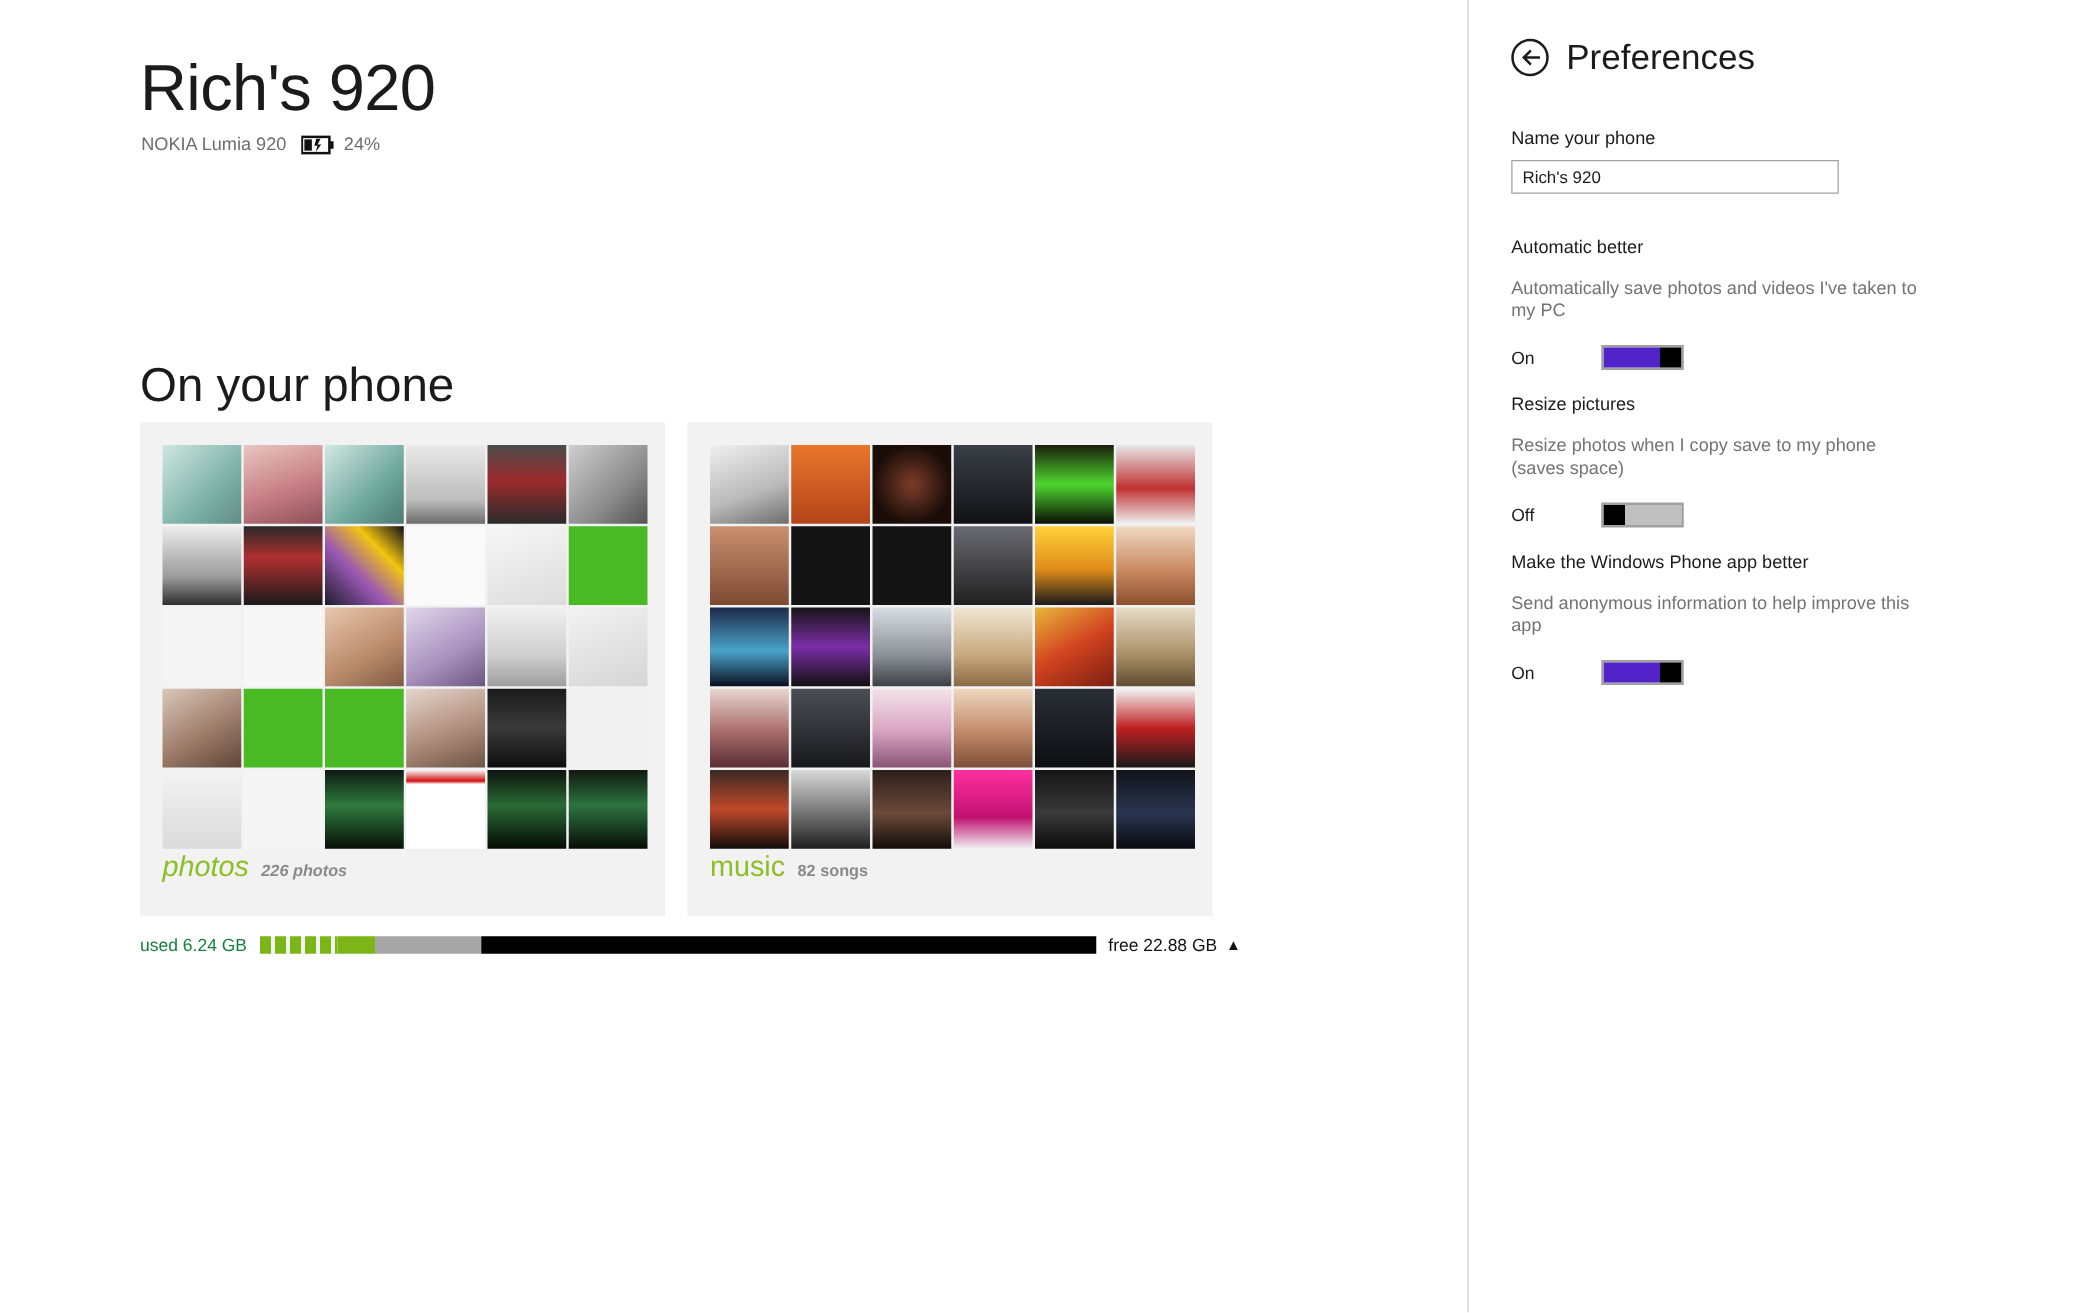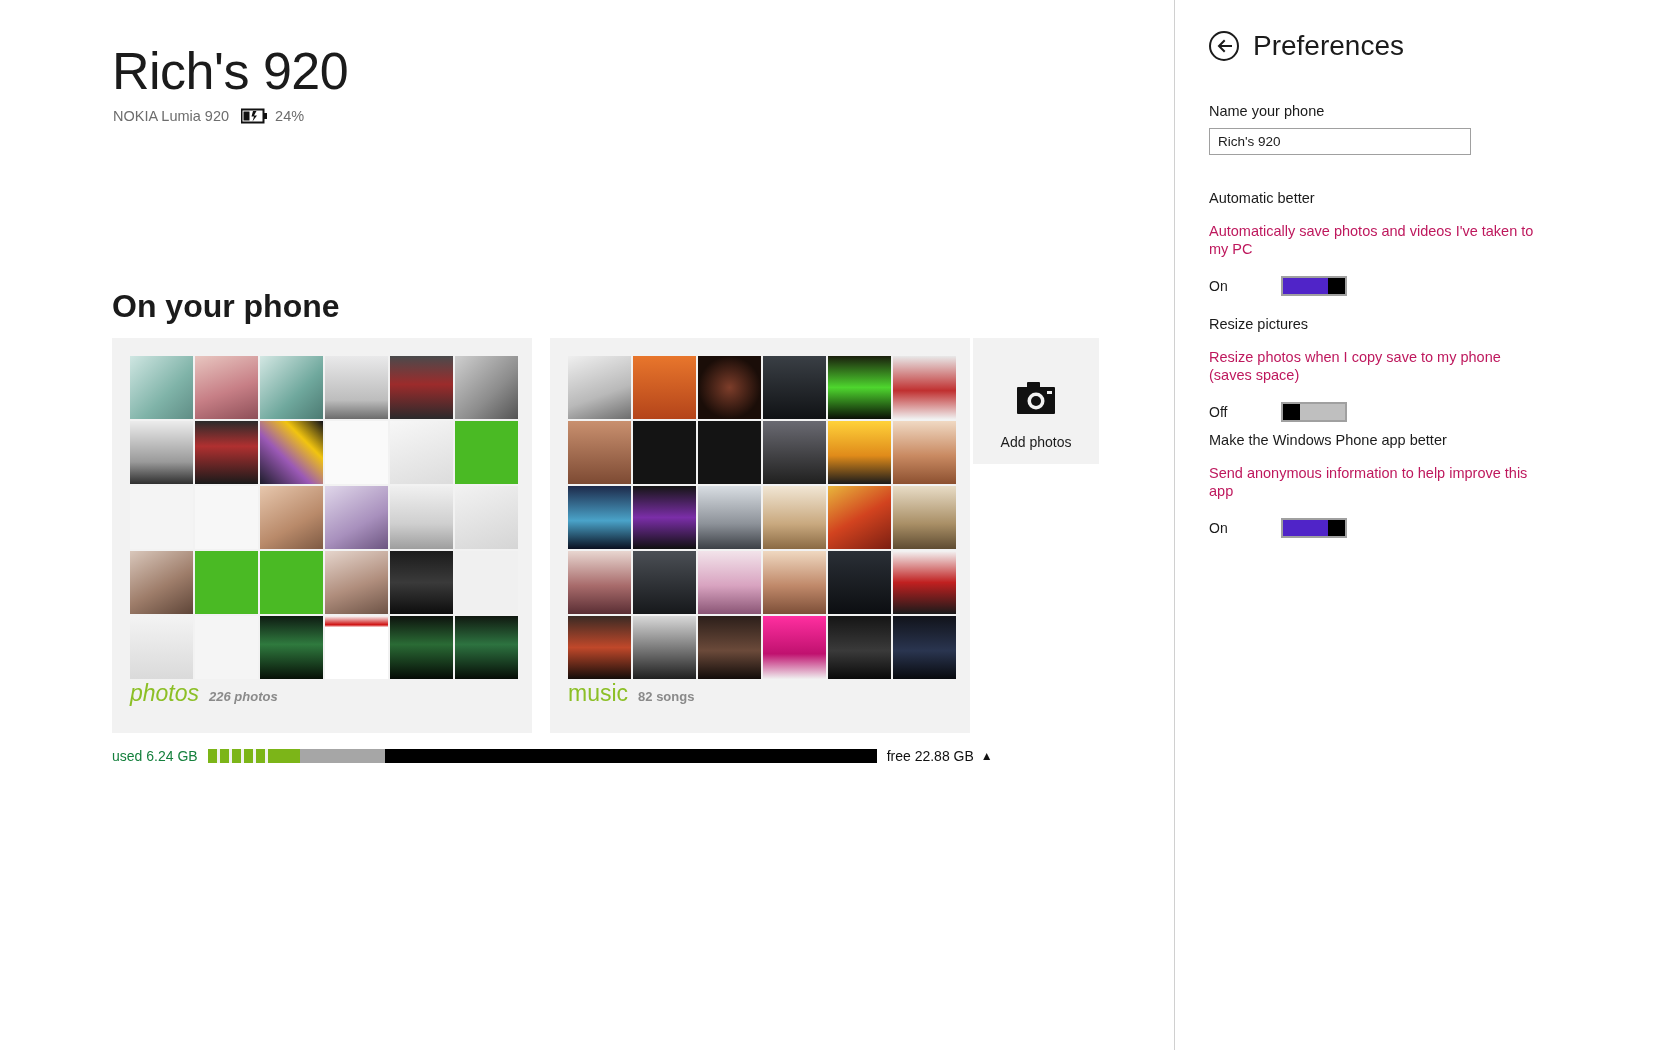"Automatically save photos and videos" .pref-desc { color: #be185d -> #737373 }
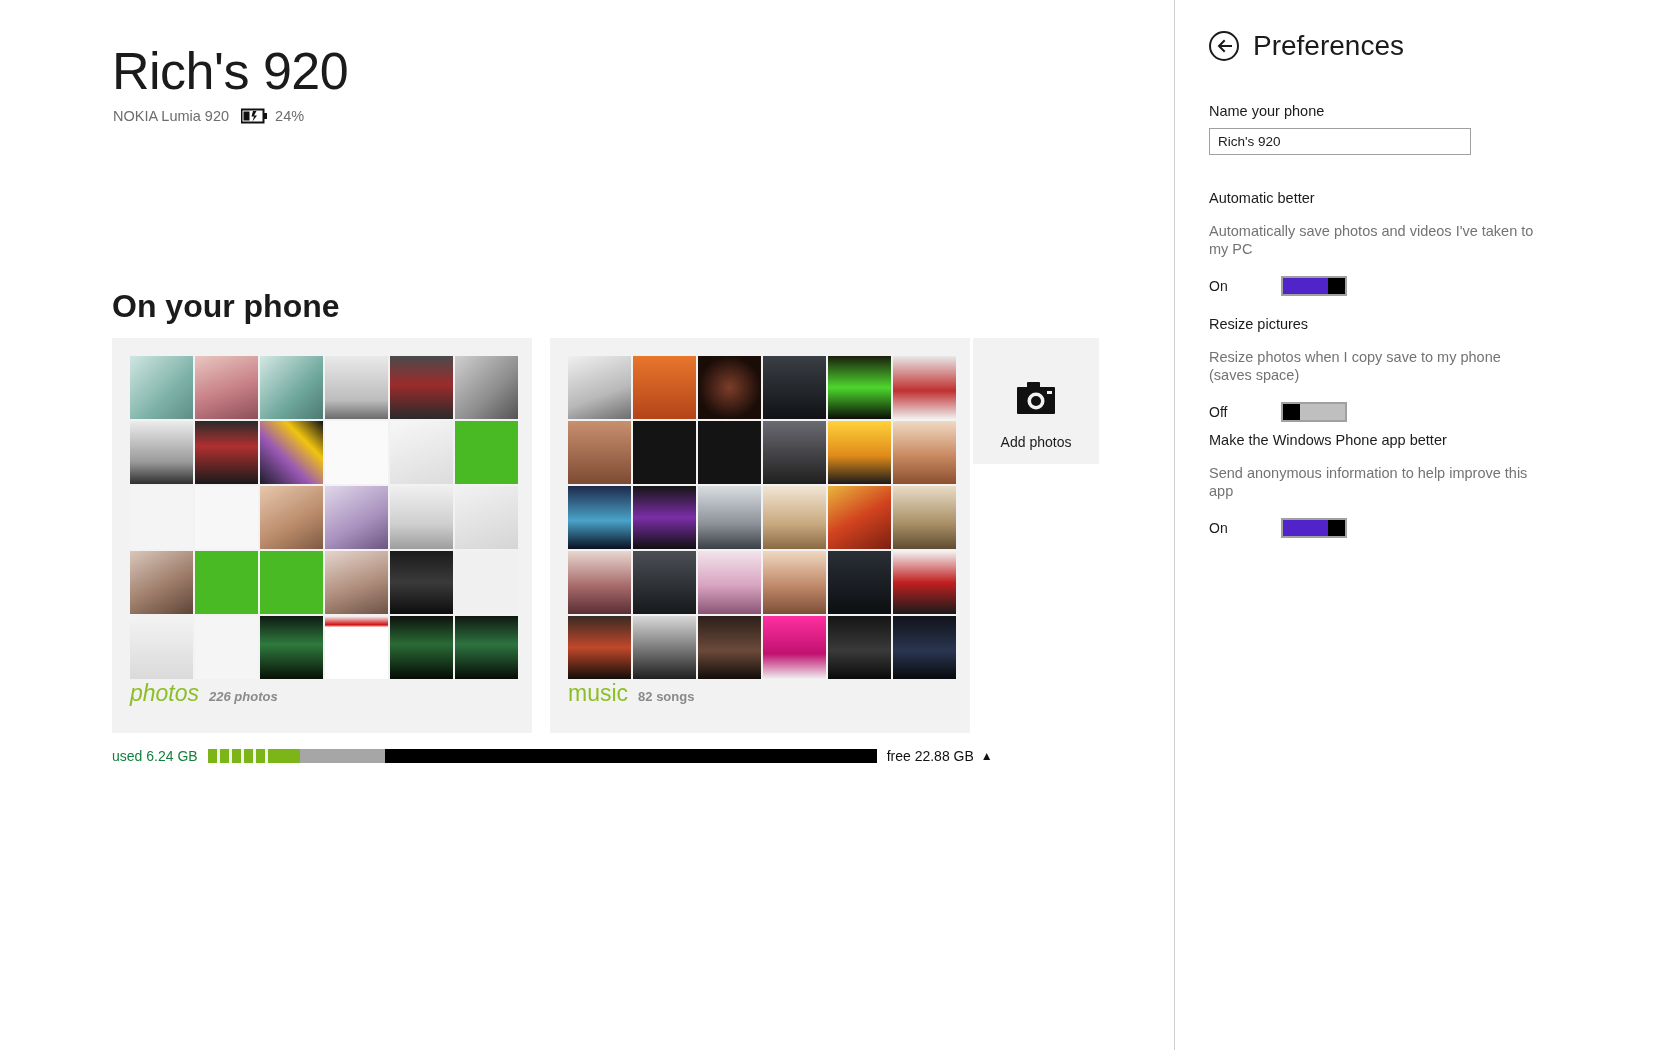"On your phone" .section-title { font-size: 32px -> 38px; font-weight: 700 -> 400 }
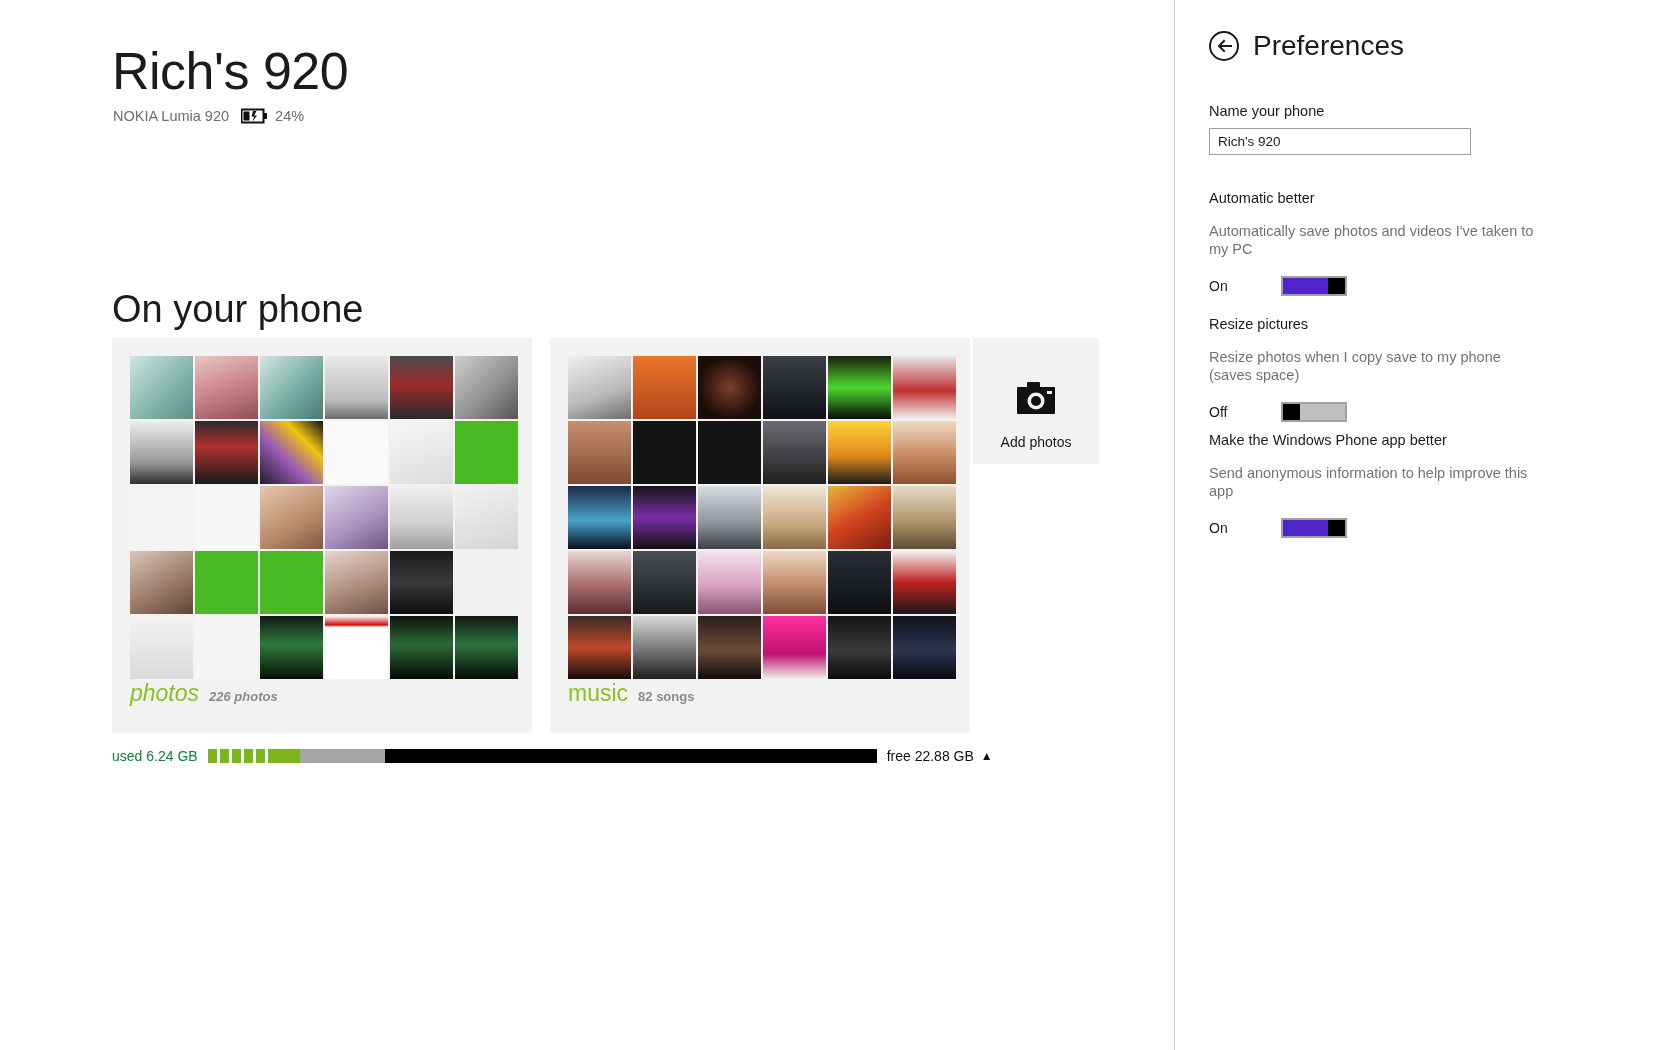"Add photos" div.add-btn { html: <div> <span> <svg> <rect></rect> <rect></rect> <circle></circle> <circle></circle> <rect></rect> </svg> </span> <span>Add photos</span> </div> -> none }
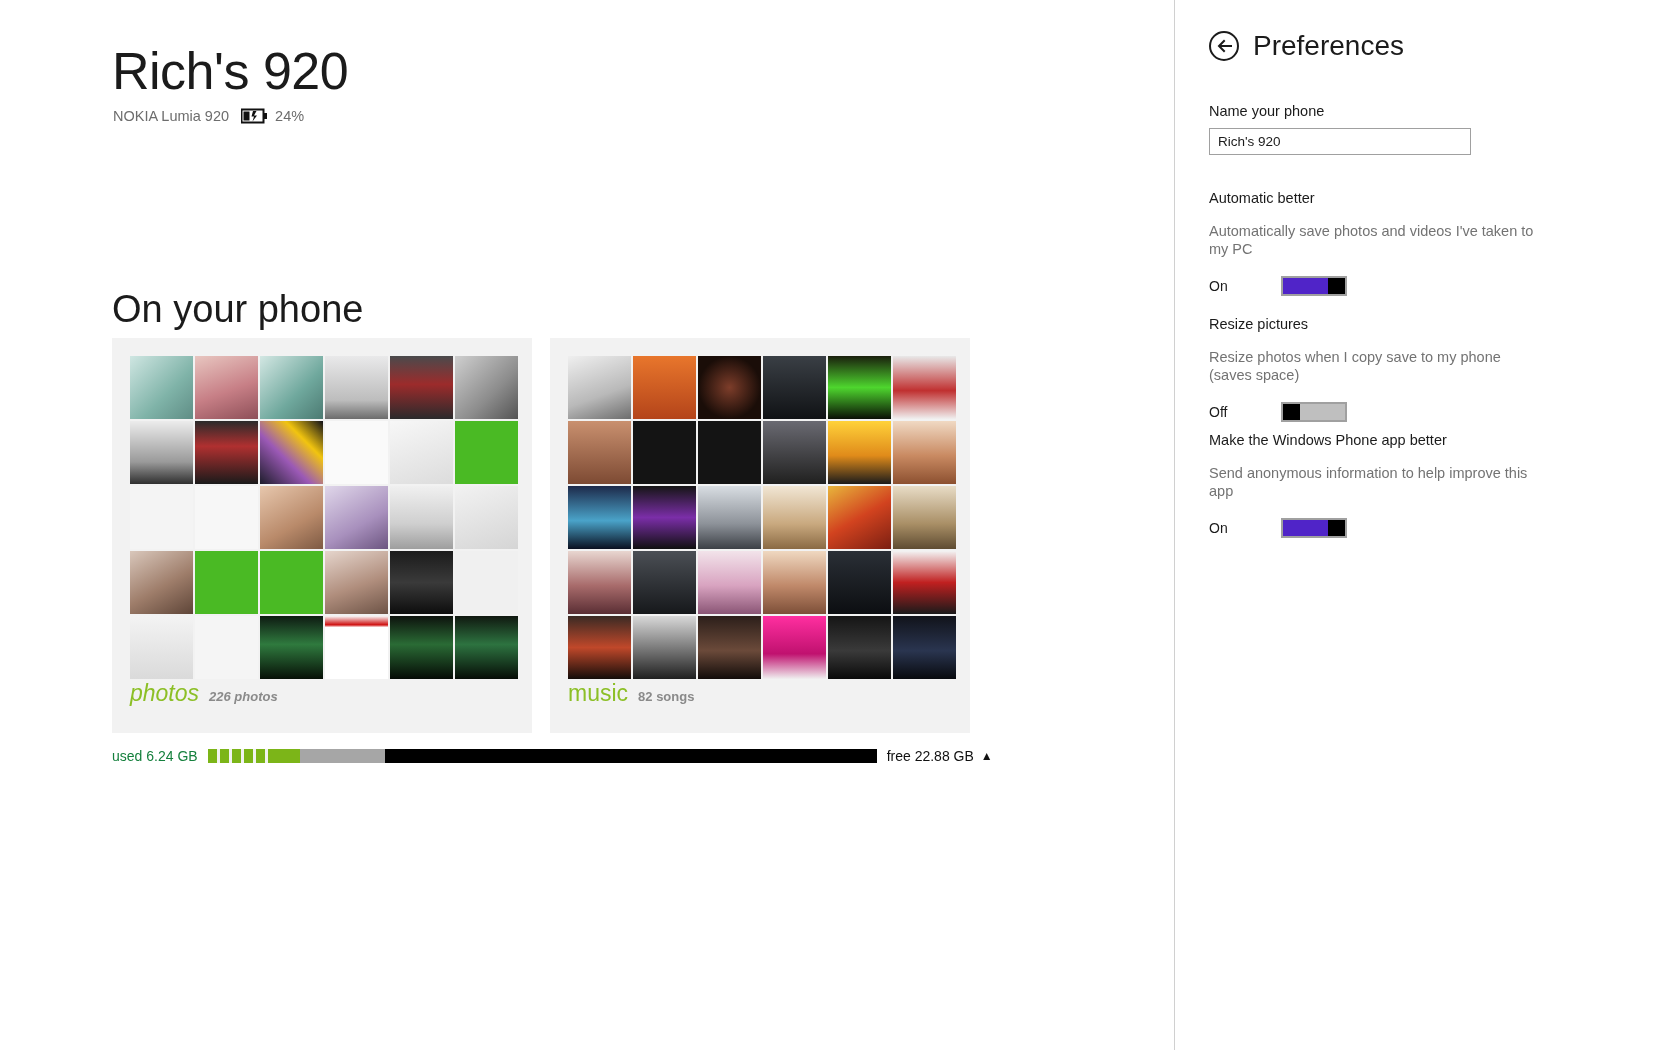"Make the Windows Phone app" div.pref-block { top: 432px -> 442px }
